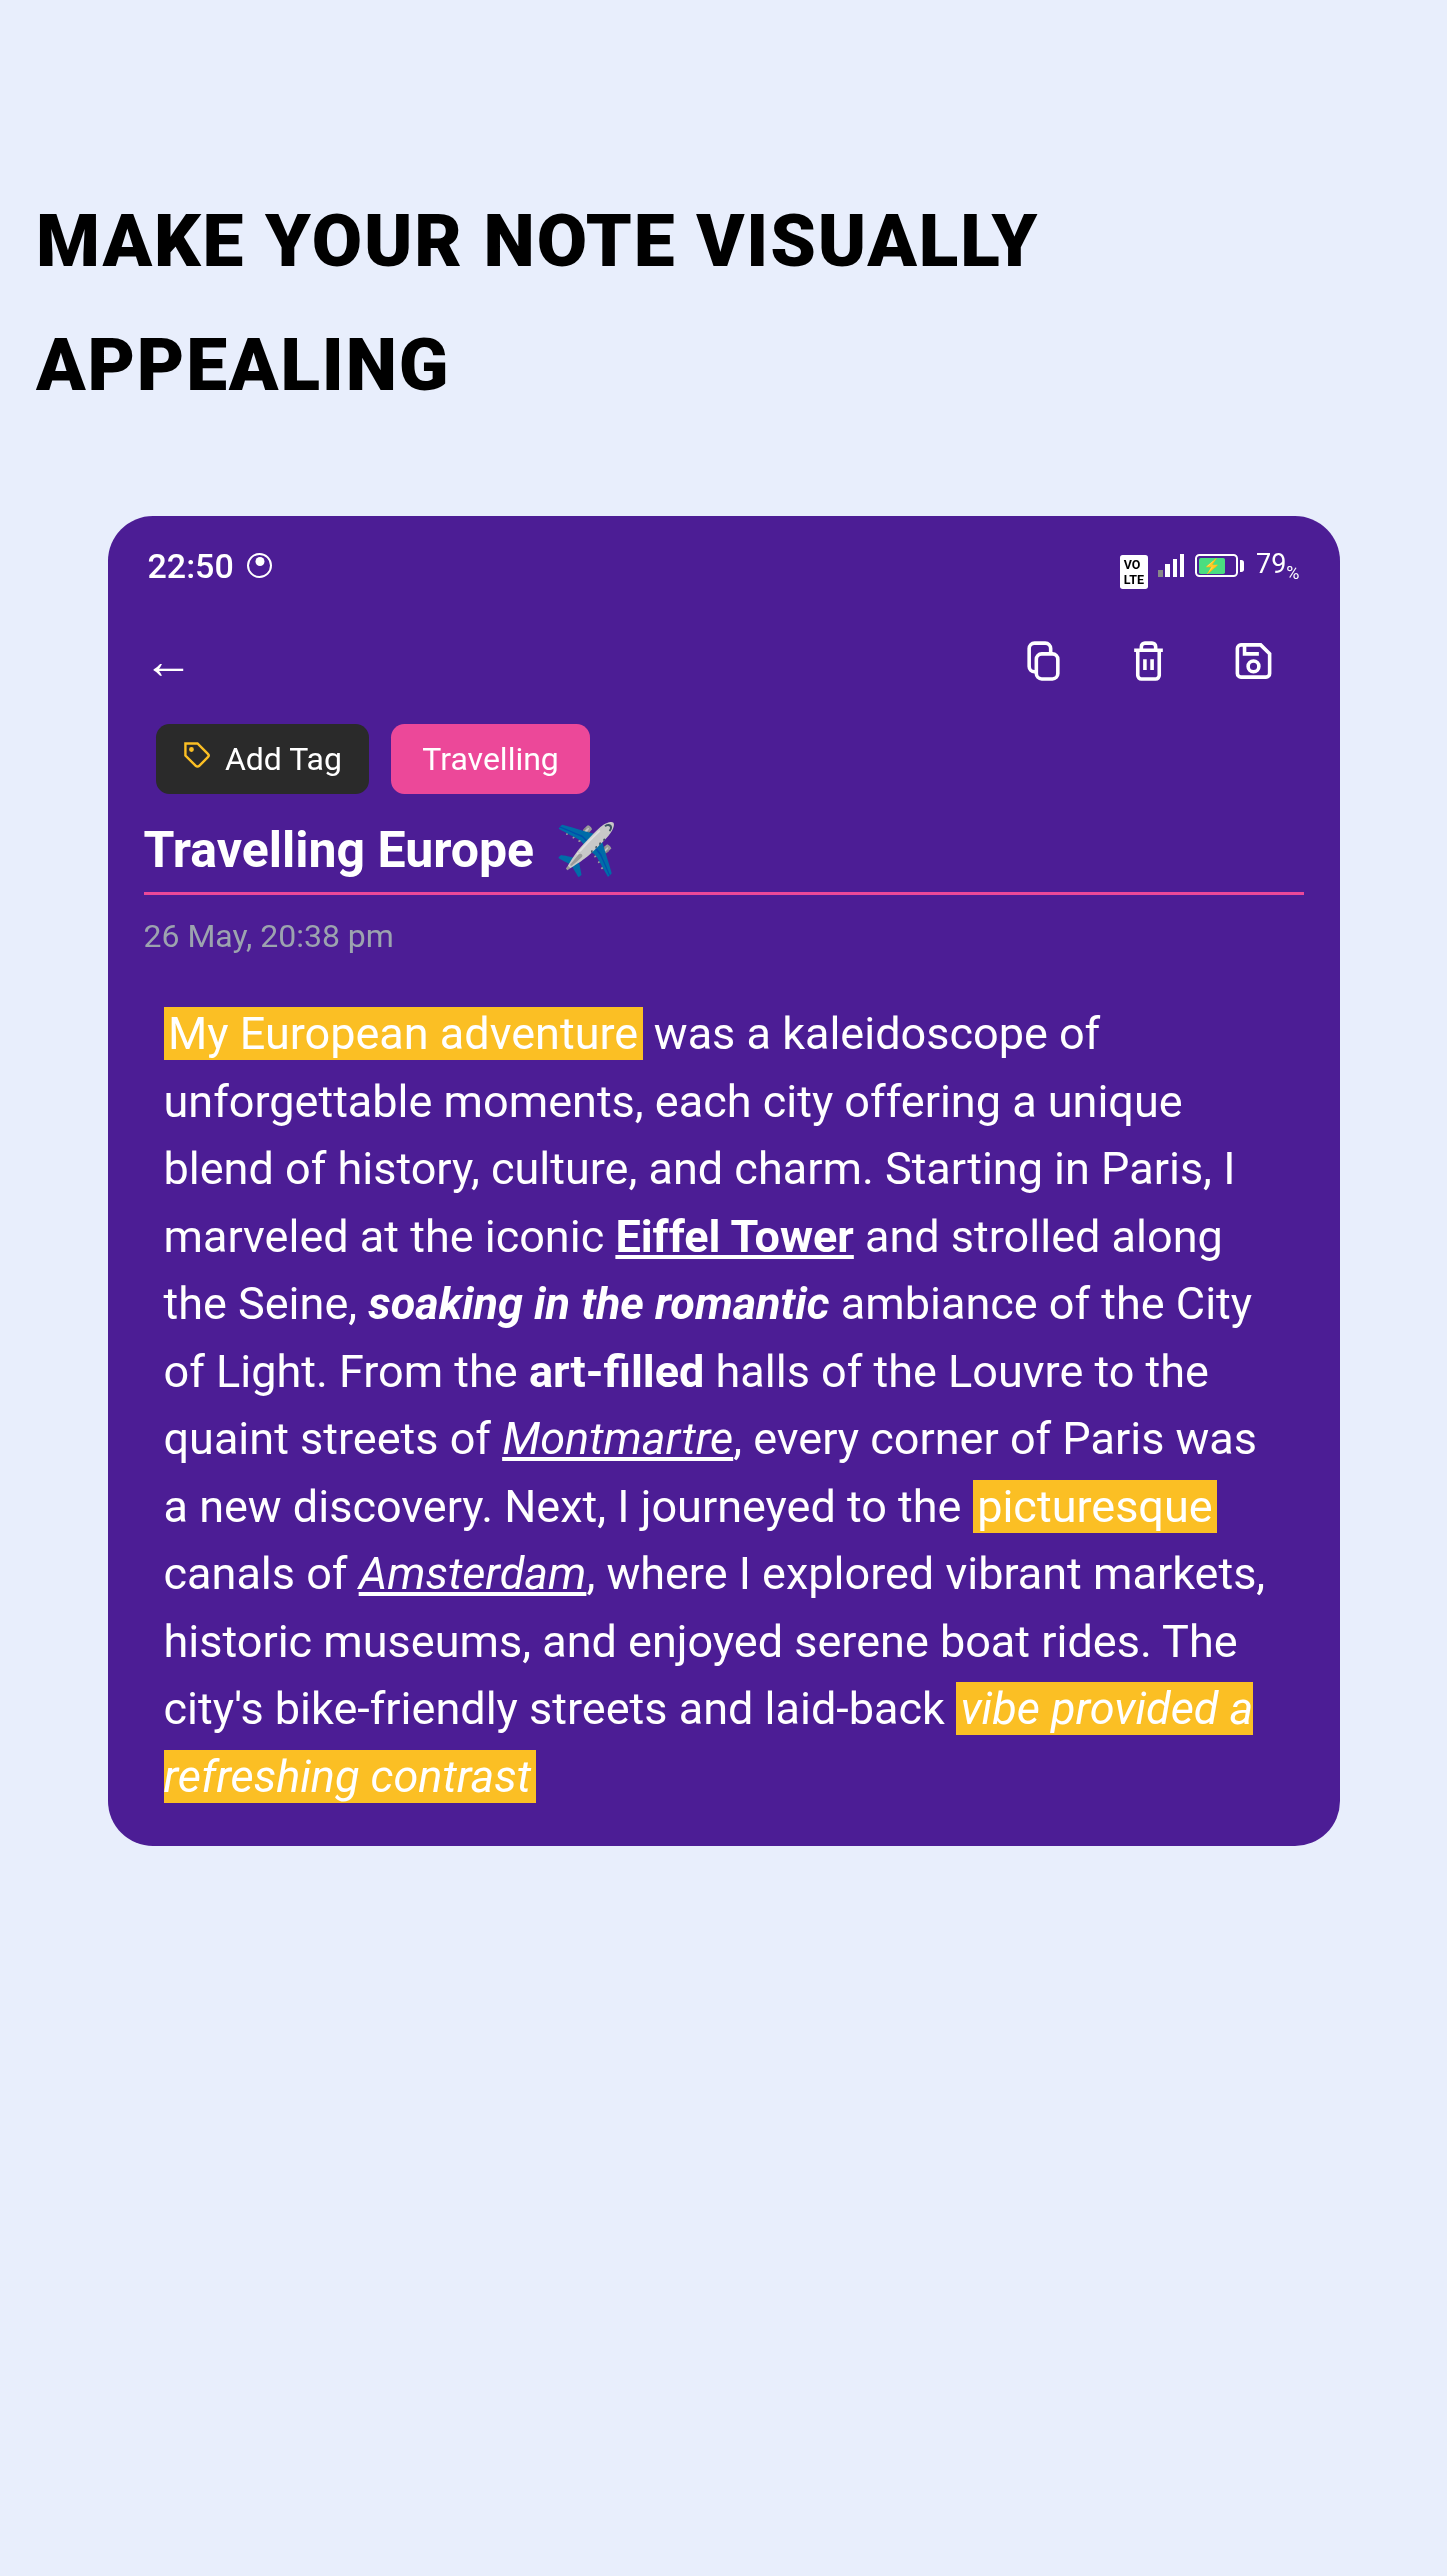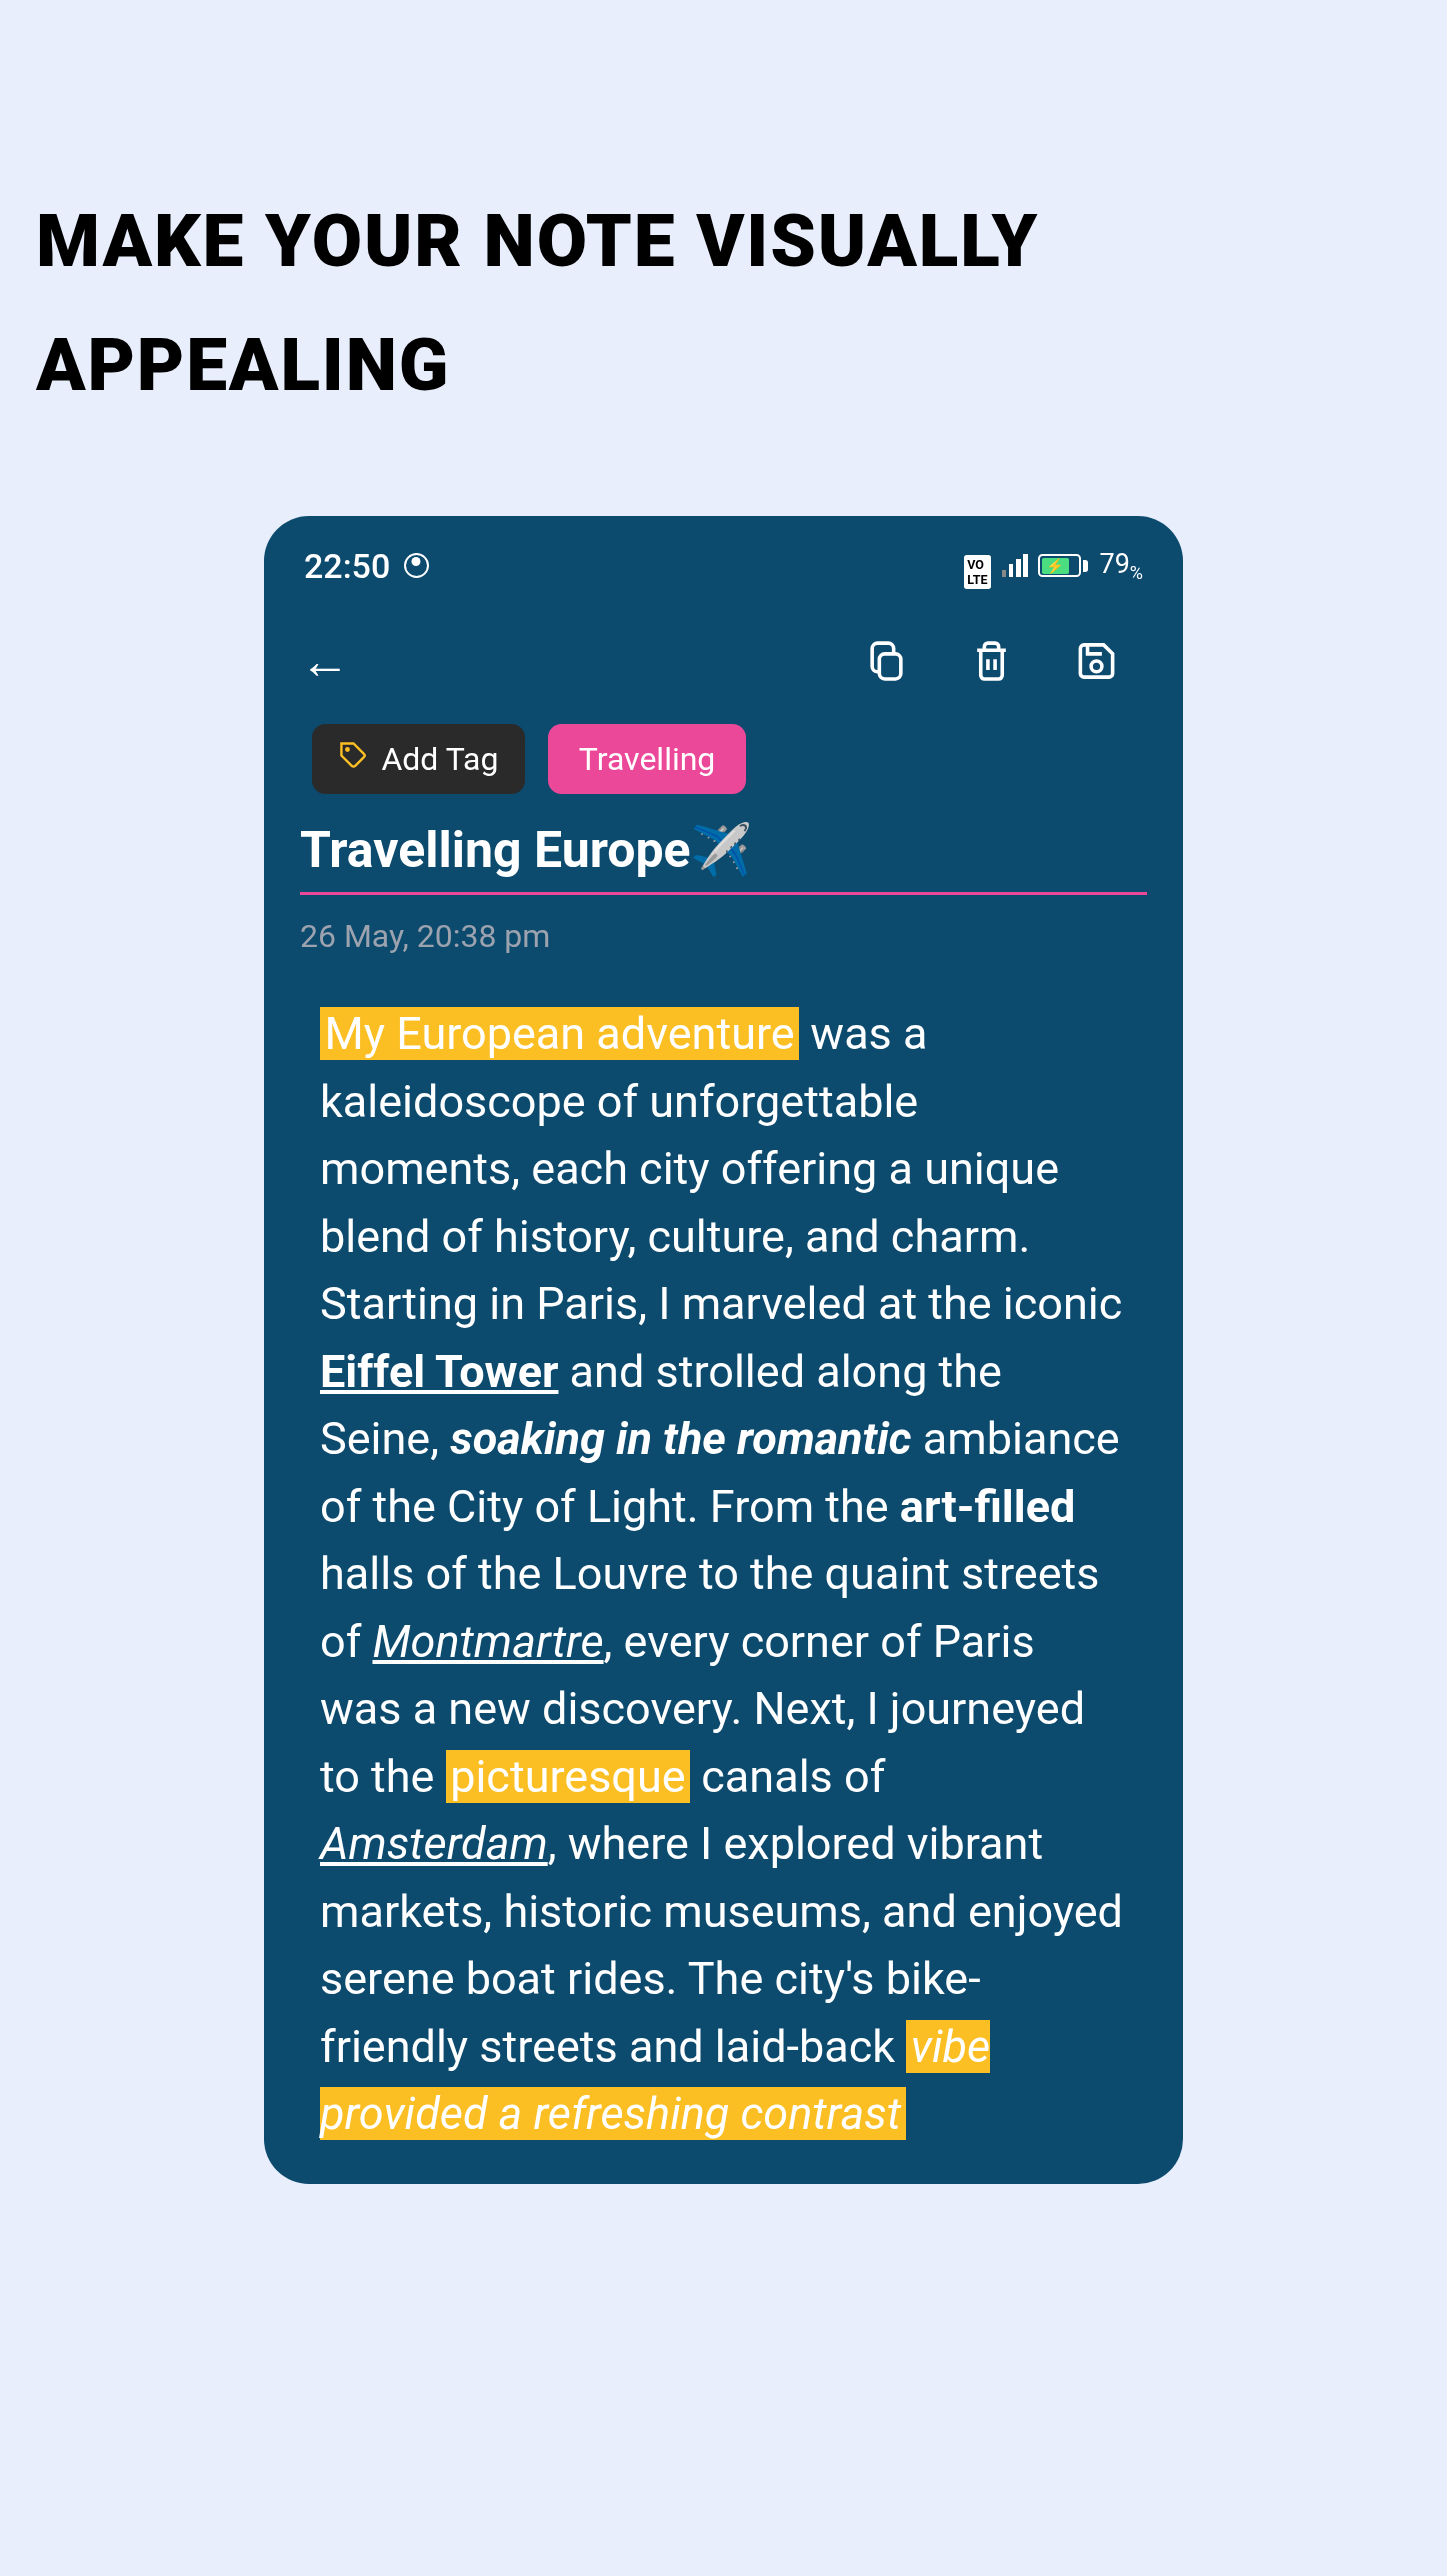"22:50" .phone-frame { background: #0c4a6e -> #4c1d95; width: 919px -> 1232px }
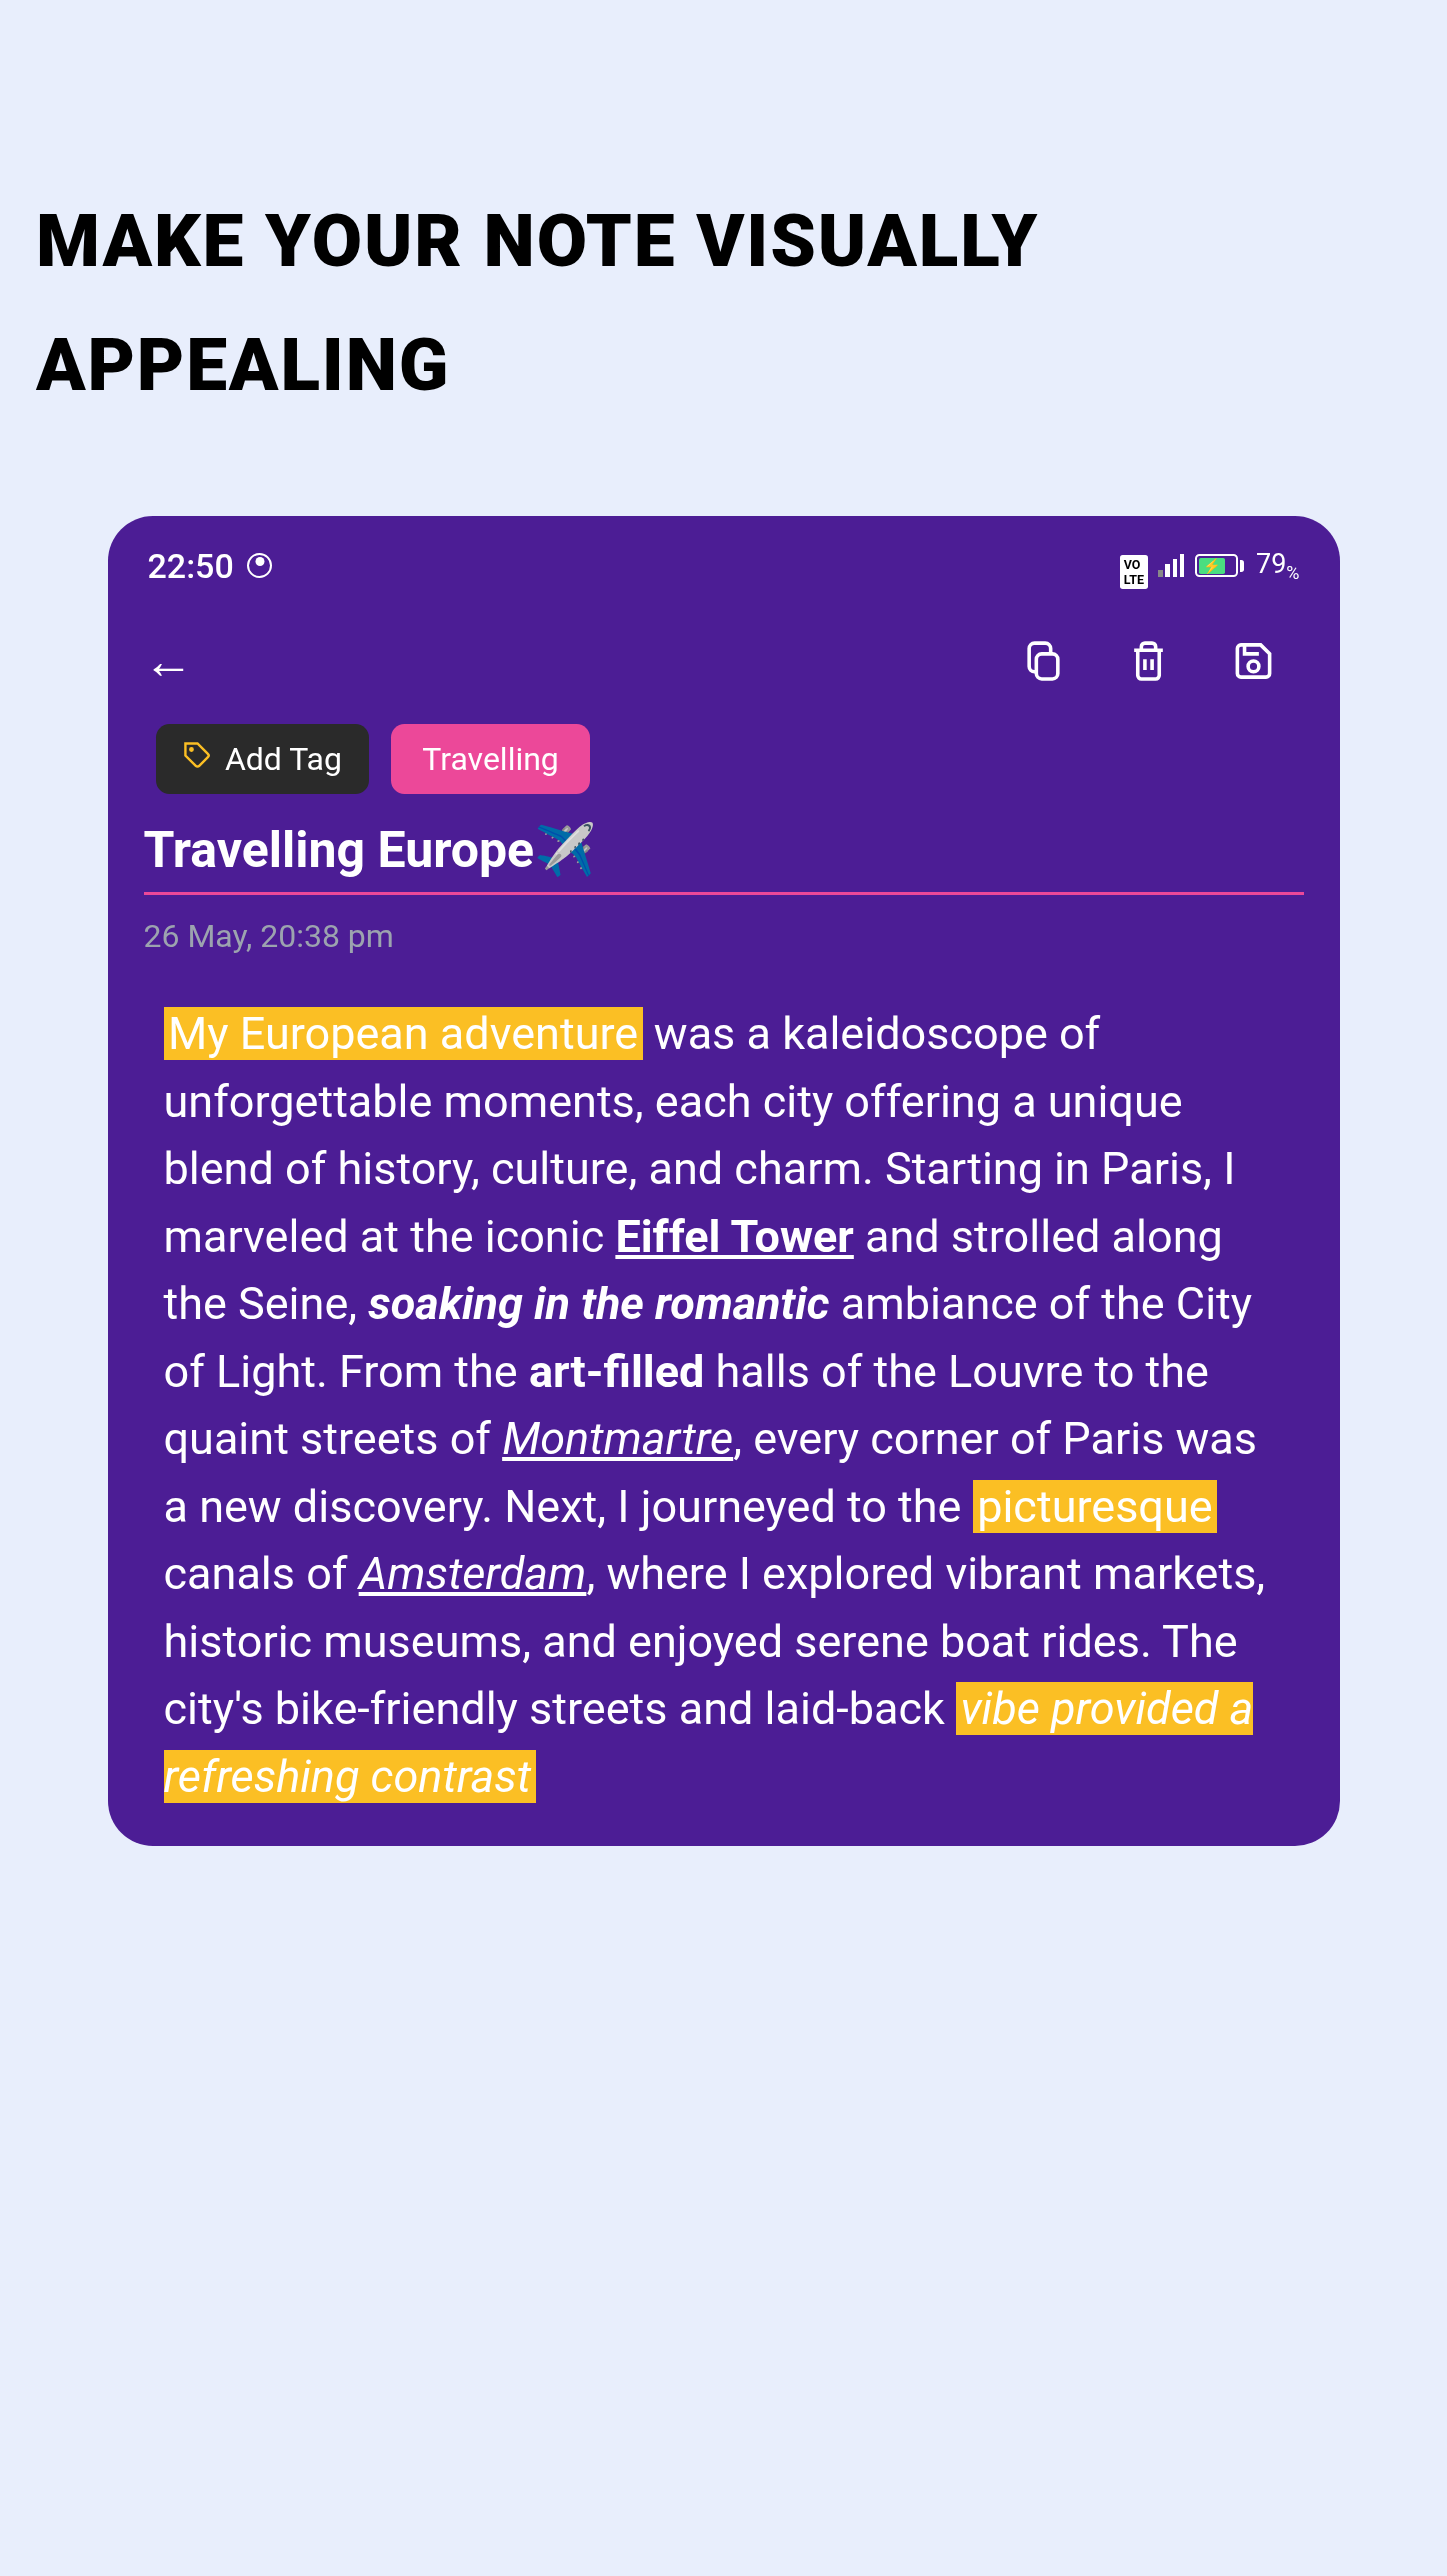"Travelling Europe" .note-title { gap: 0 -> 21px }
